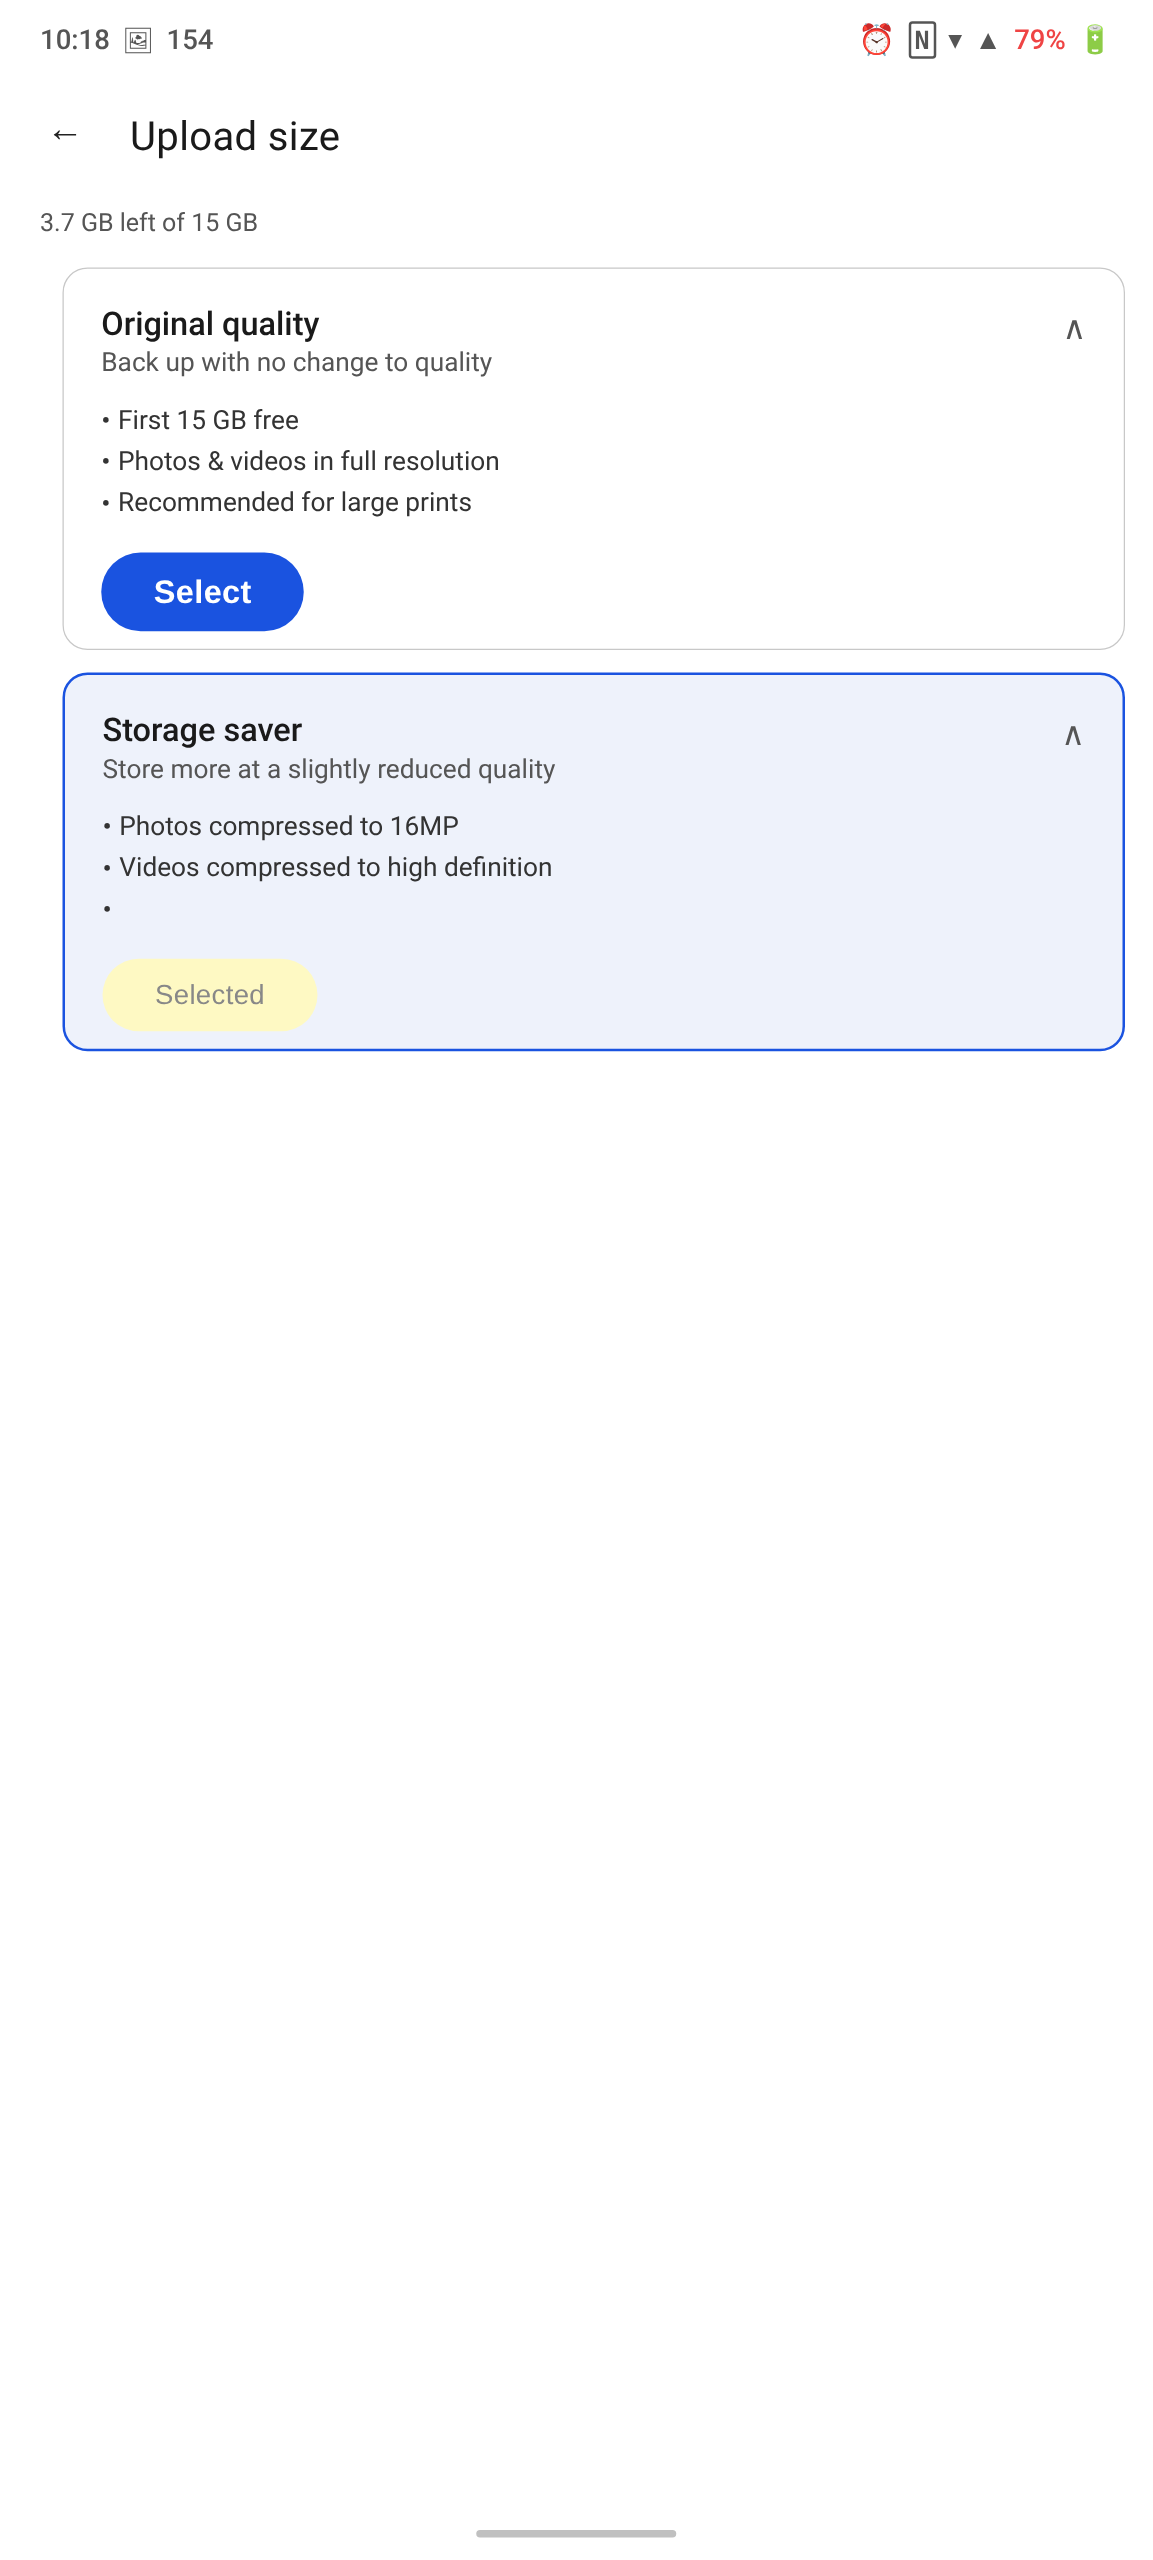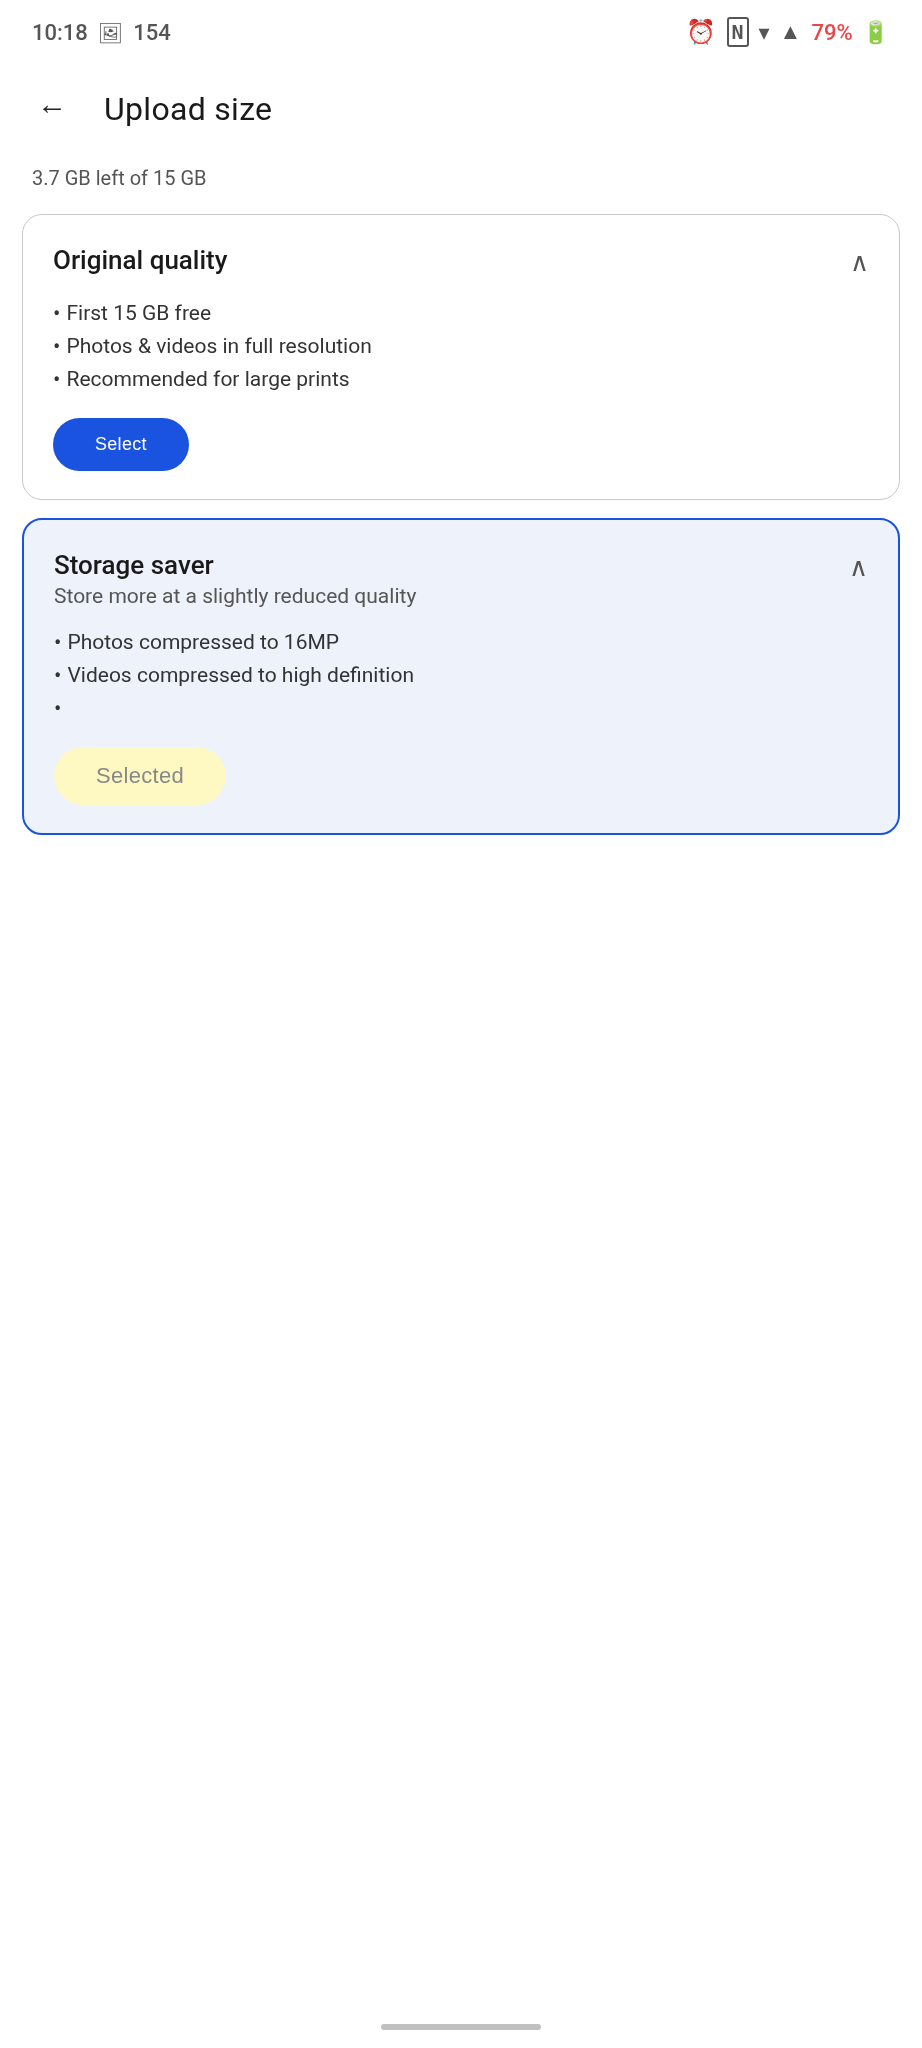"10:18" .status-left { align-items: flex-end -> flex-start }
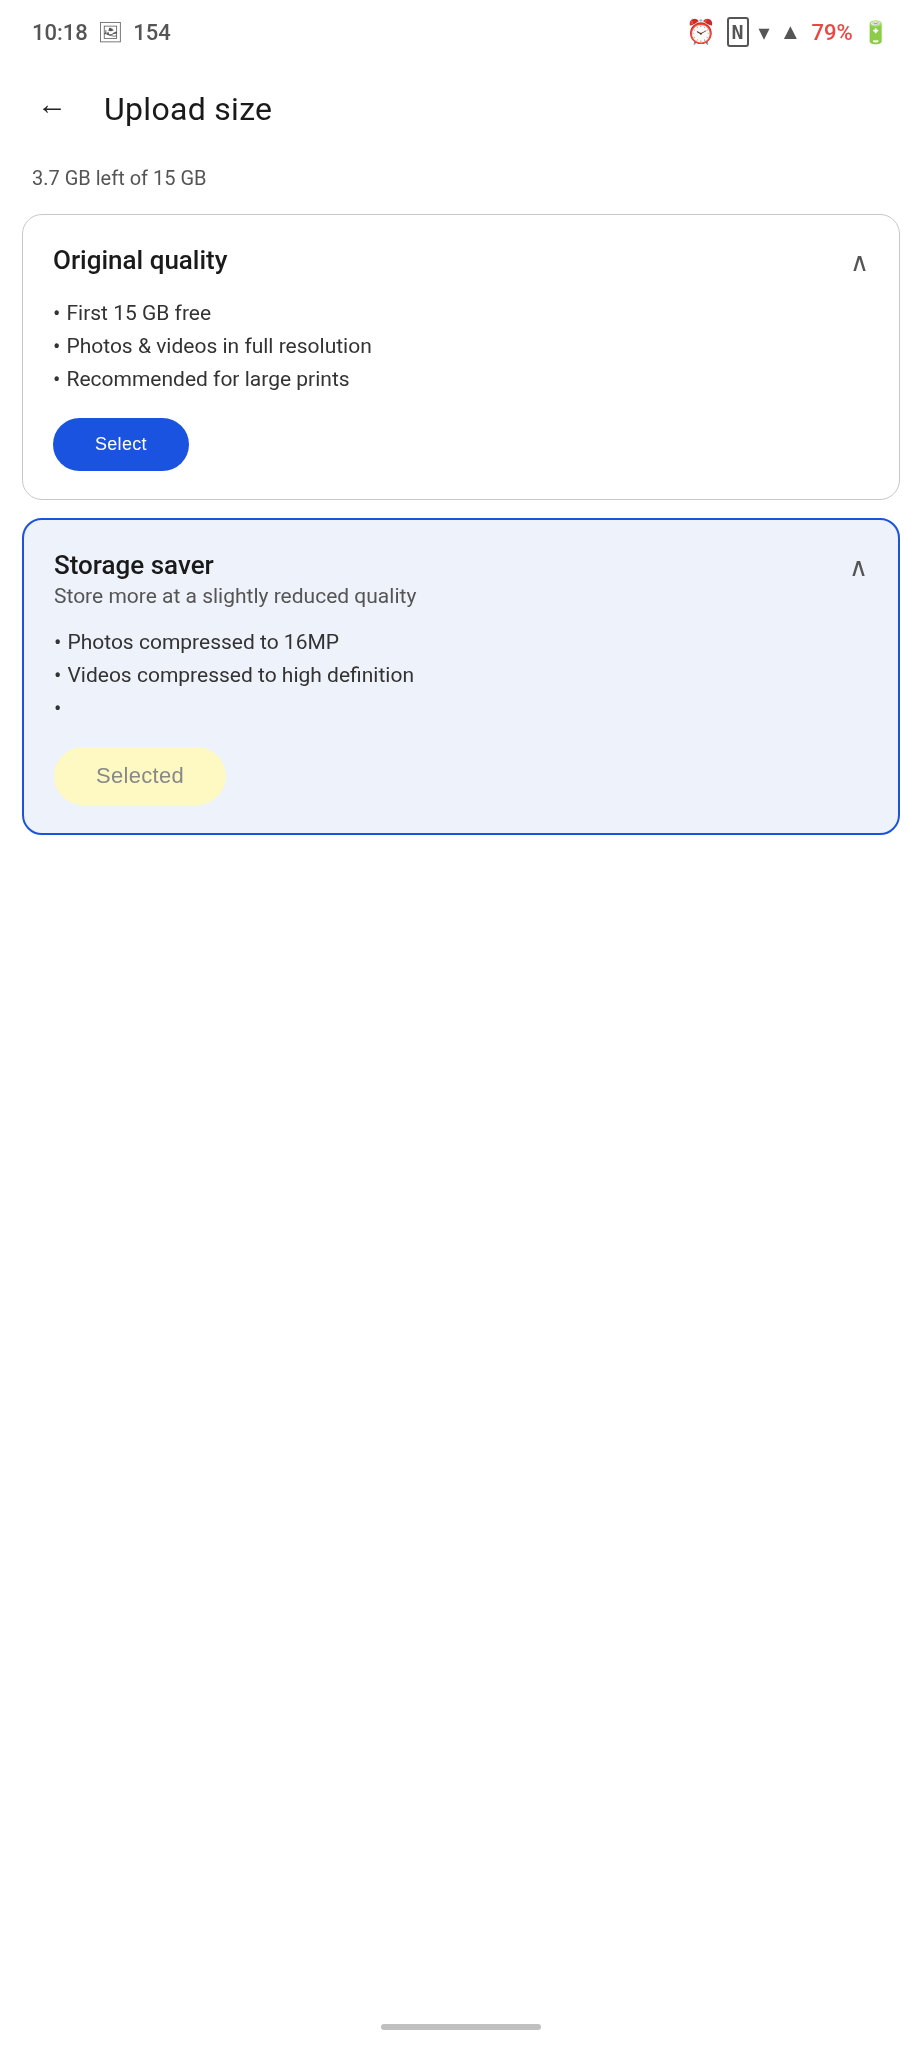"Original quality" .card { margin-left: none -> 28px; padding: 30px 30px 28px 30px -> 30px 30px 14px 30px }
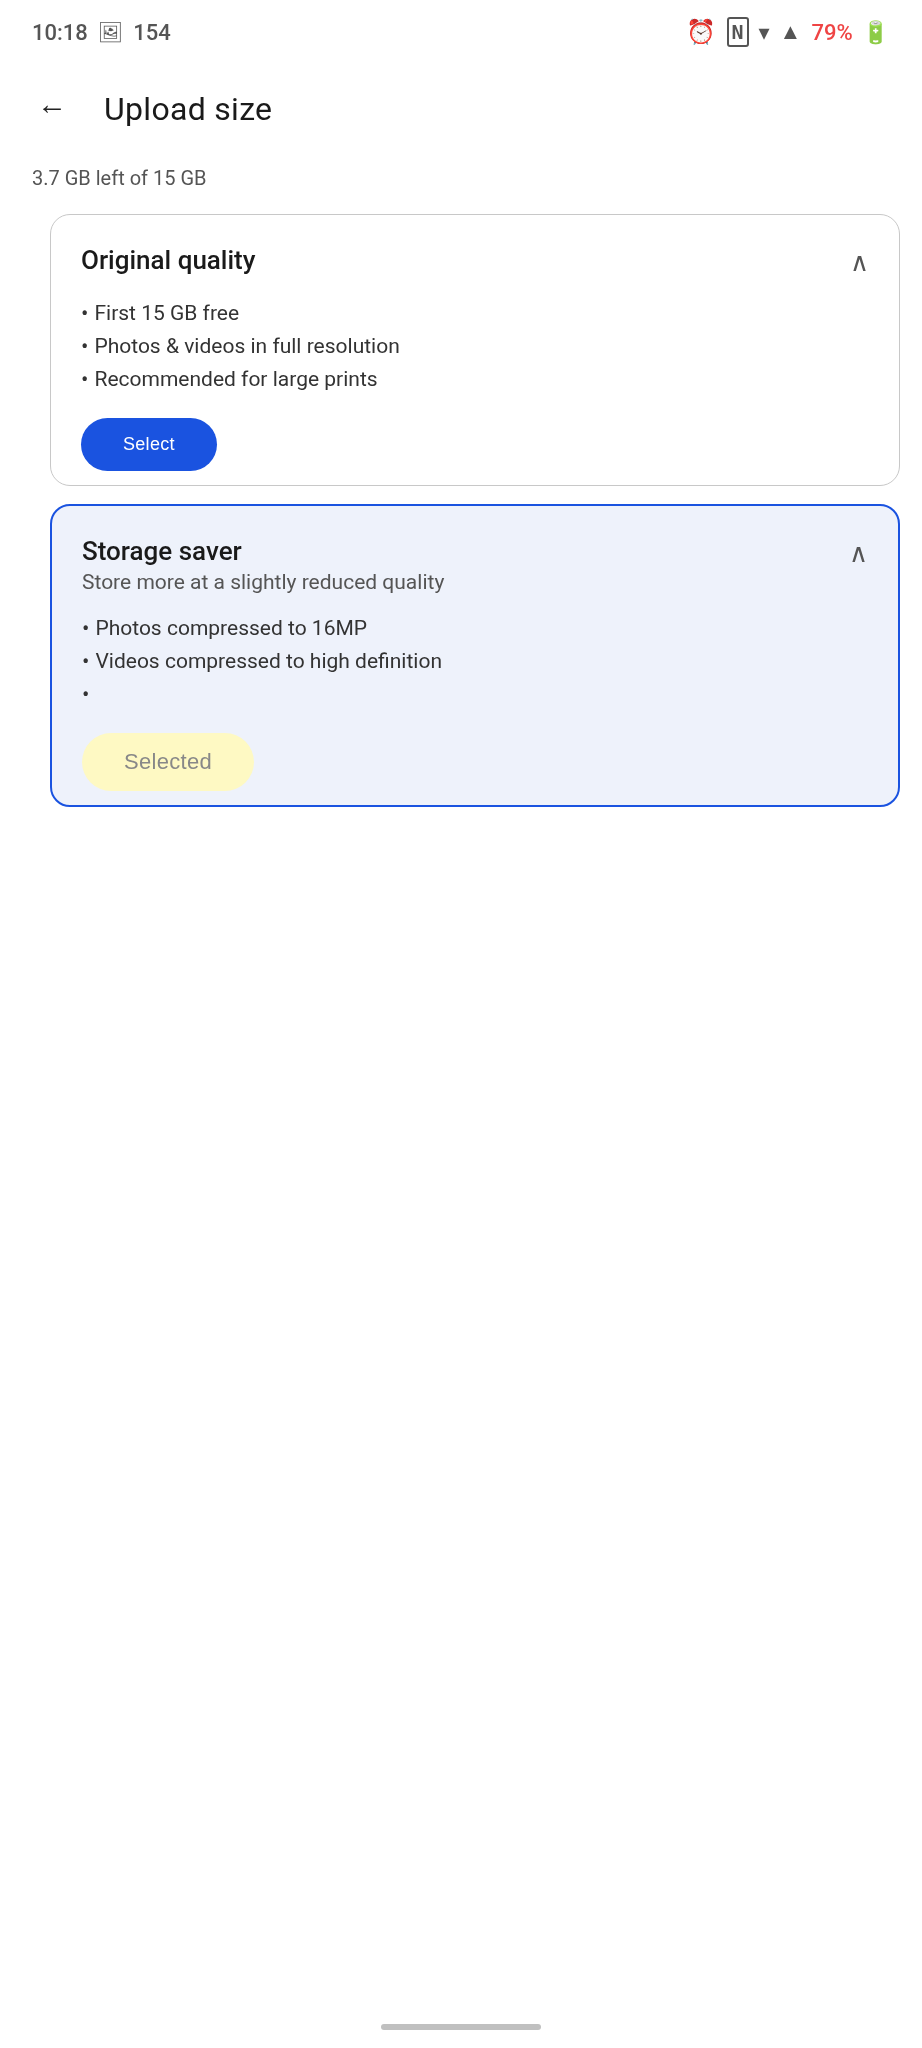"Back up with no change" div.card-subtitle { html: none -> <div>Back up with no change to quality</div> }
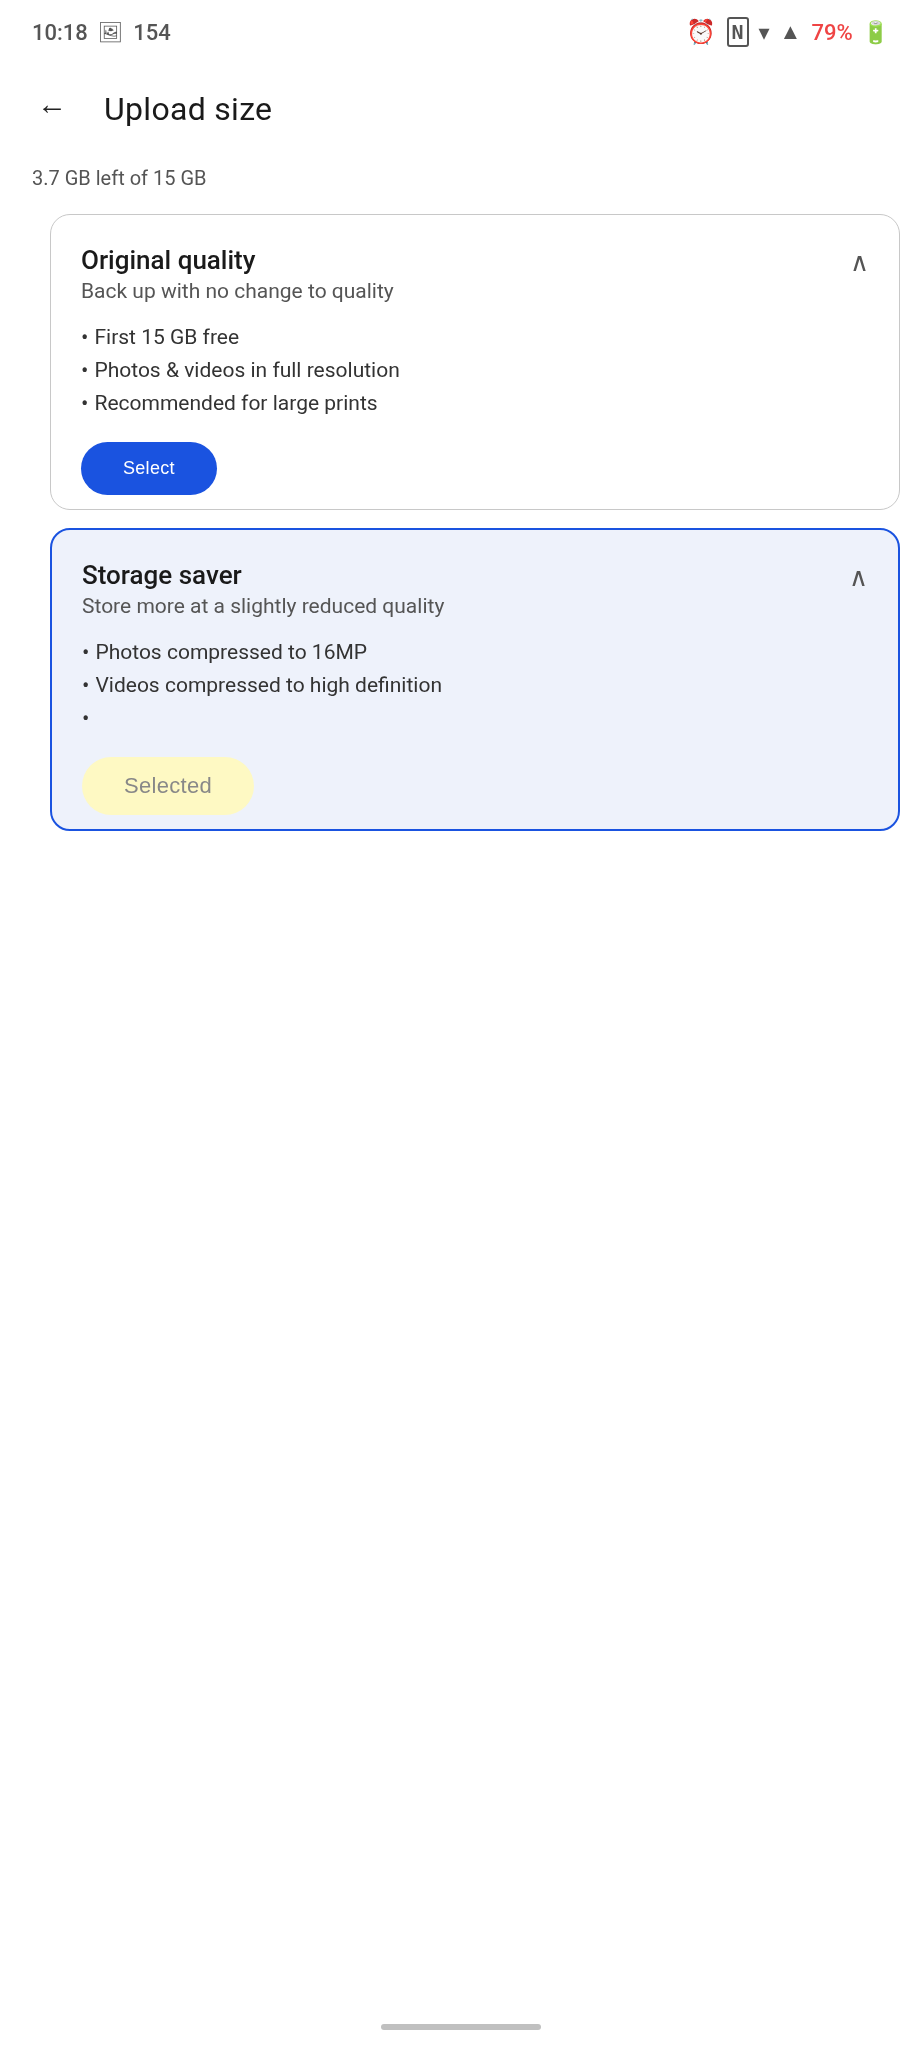"Select" .select-btn { font-size: 18px -> 26px; font-weight: 400 -> 700 }
